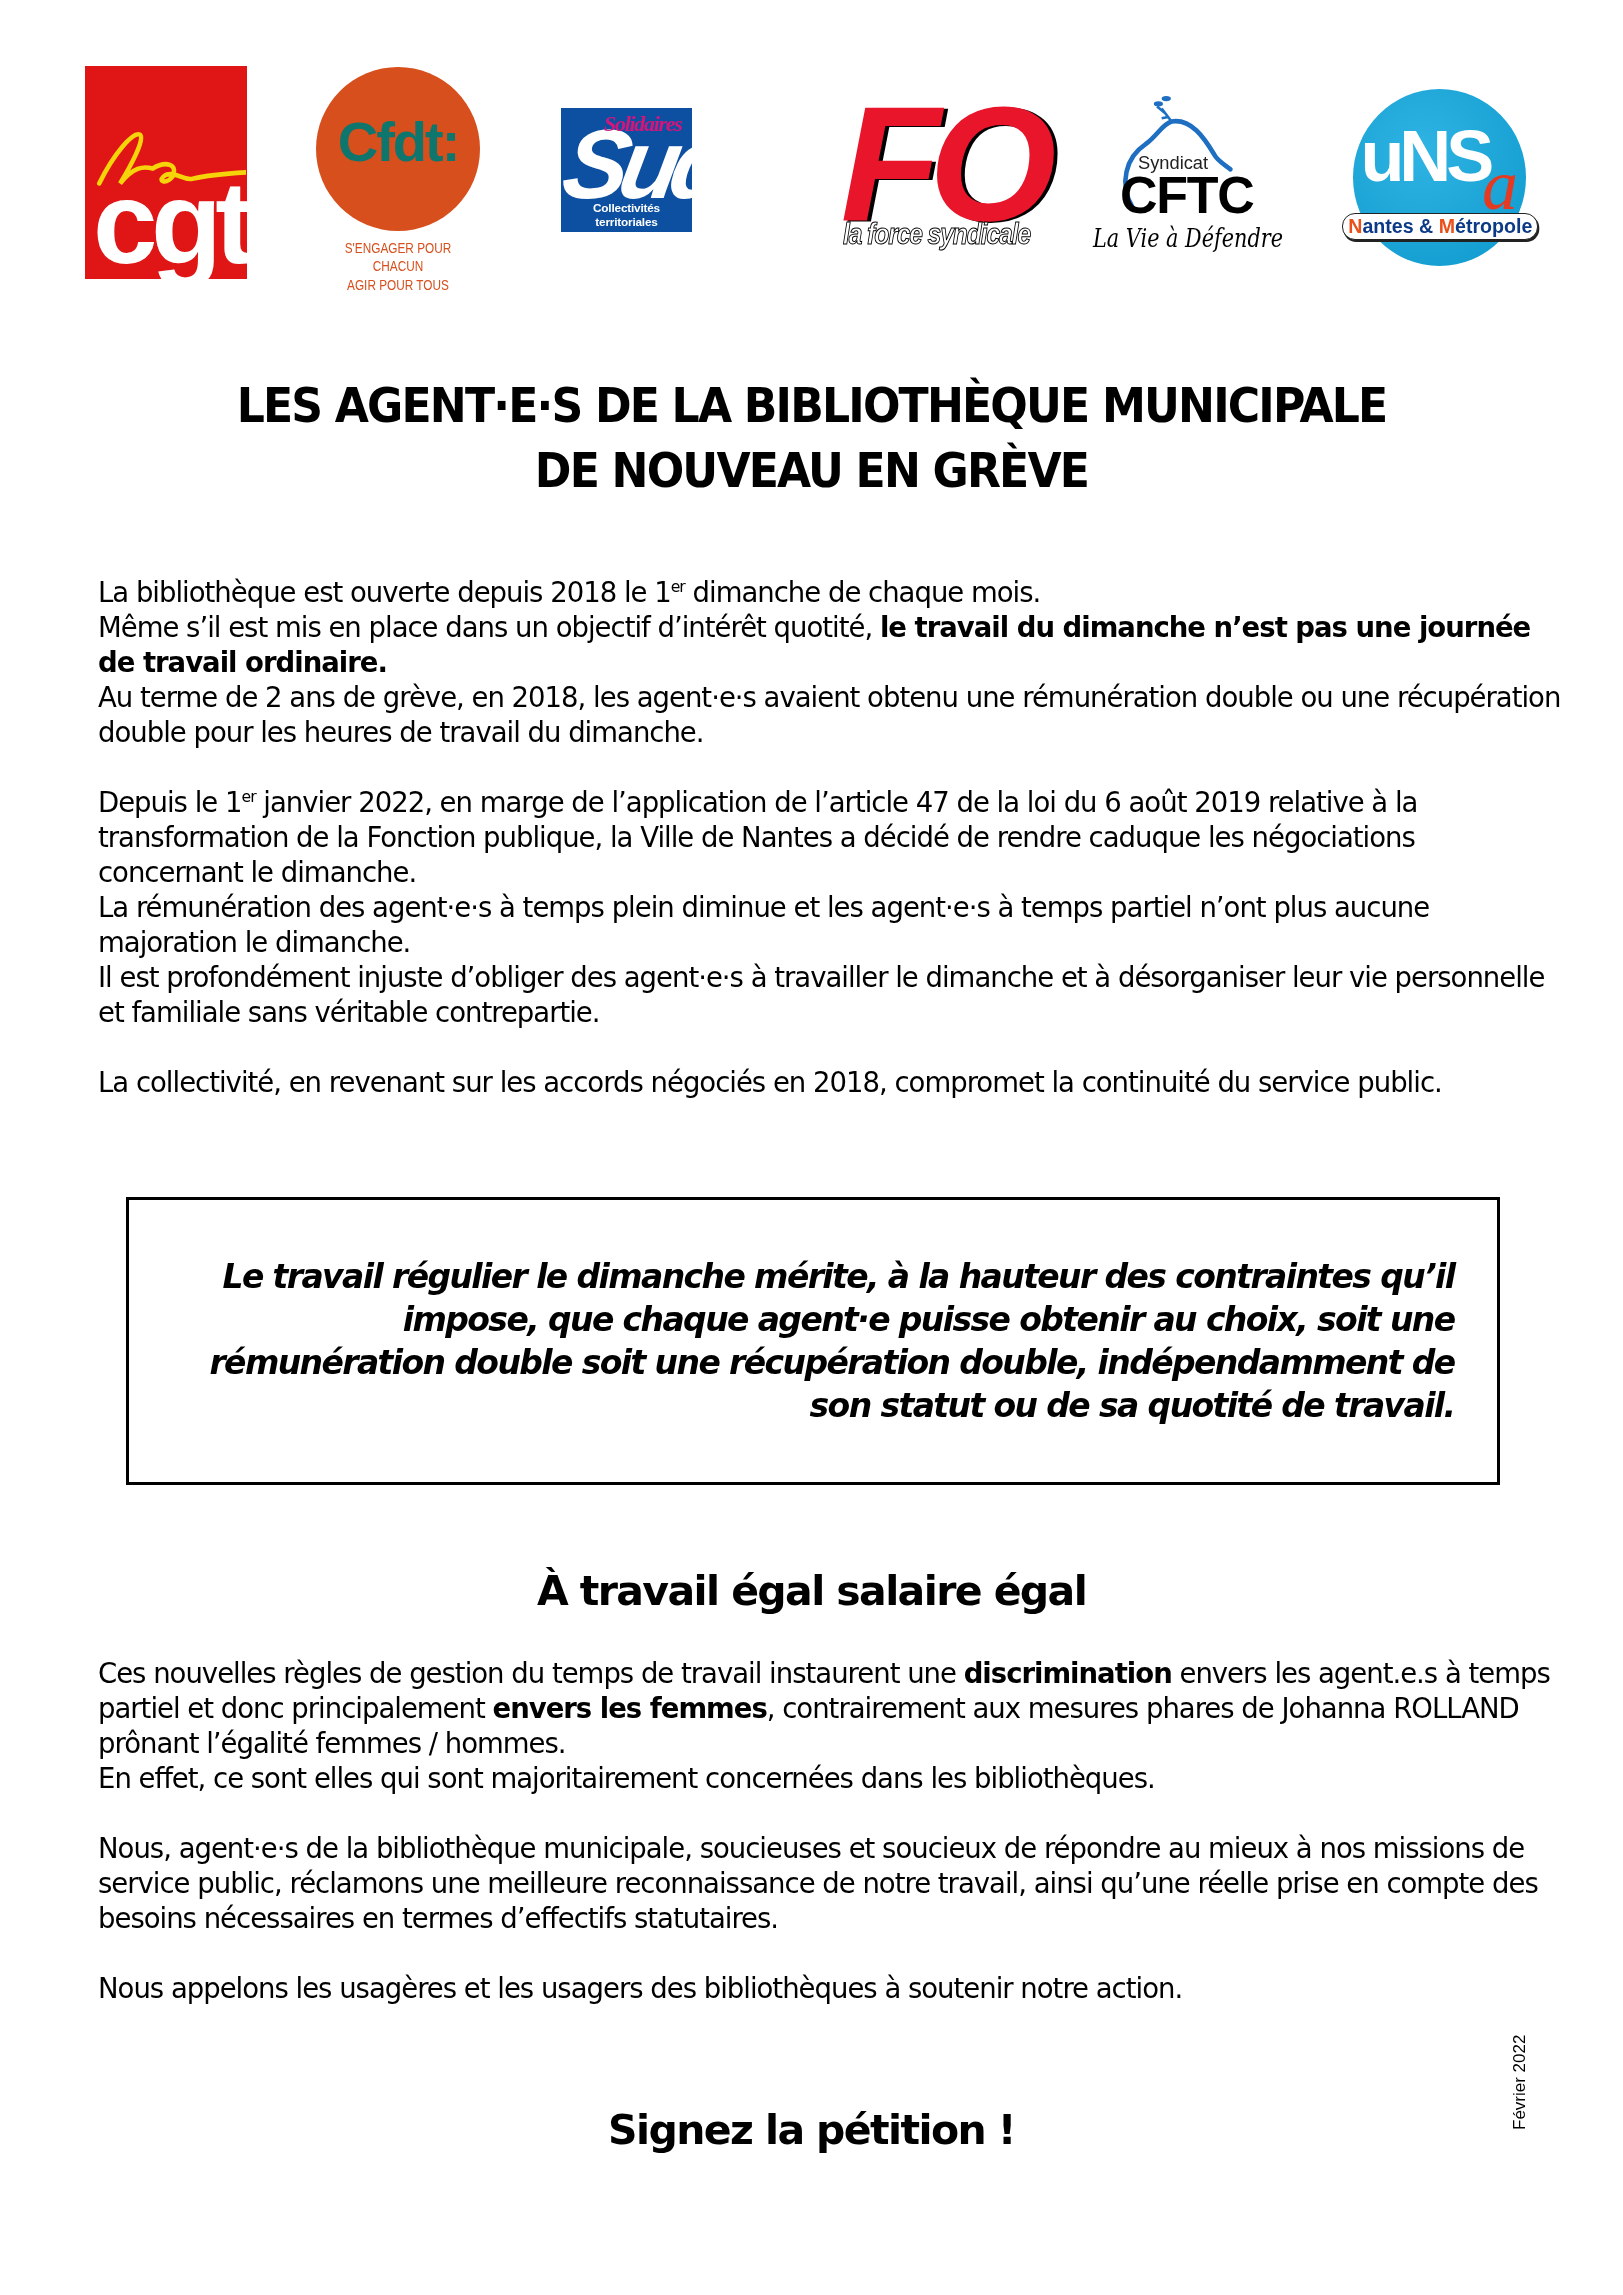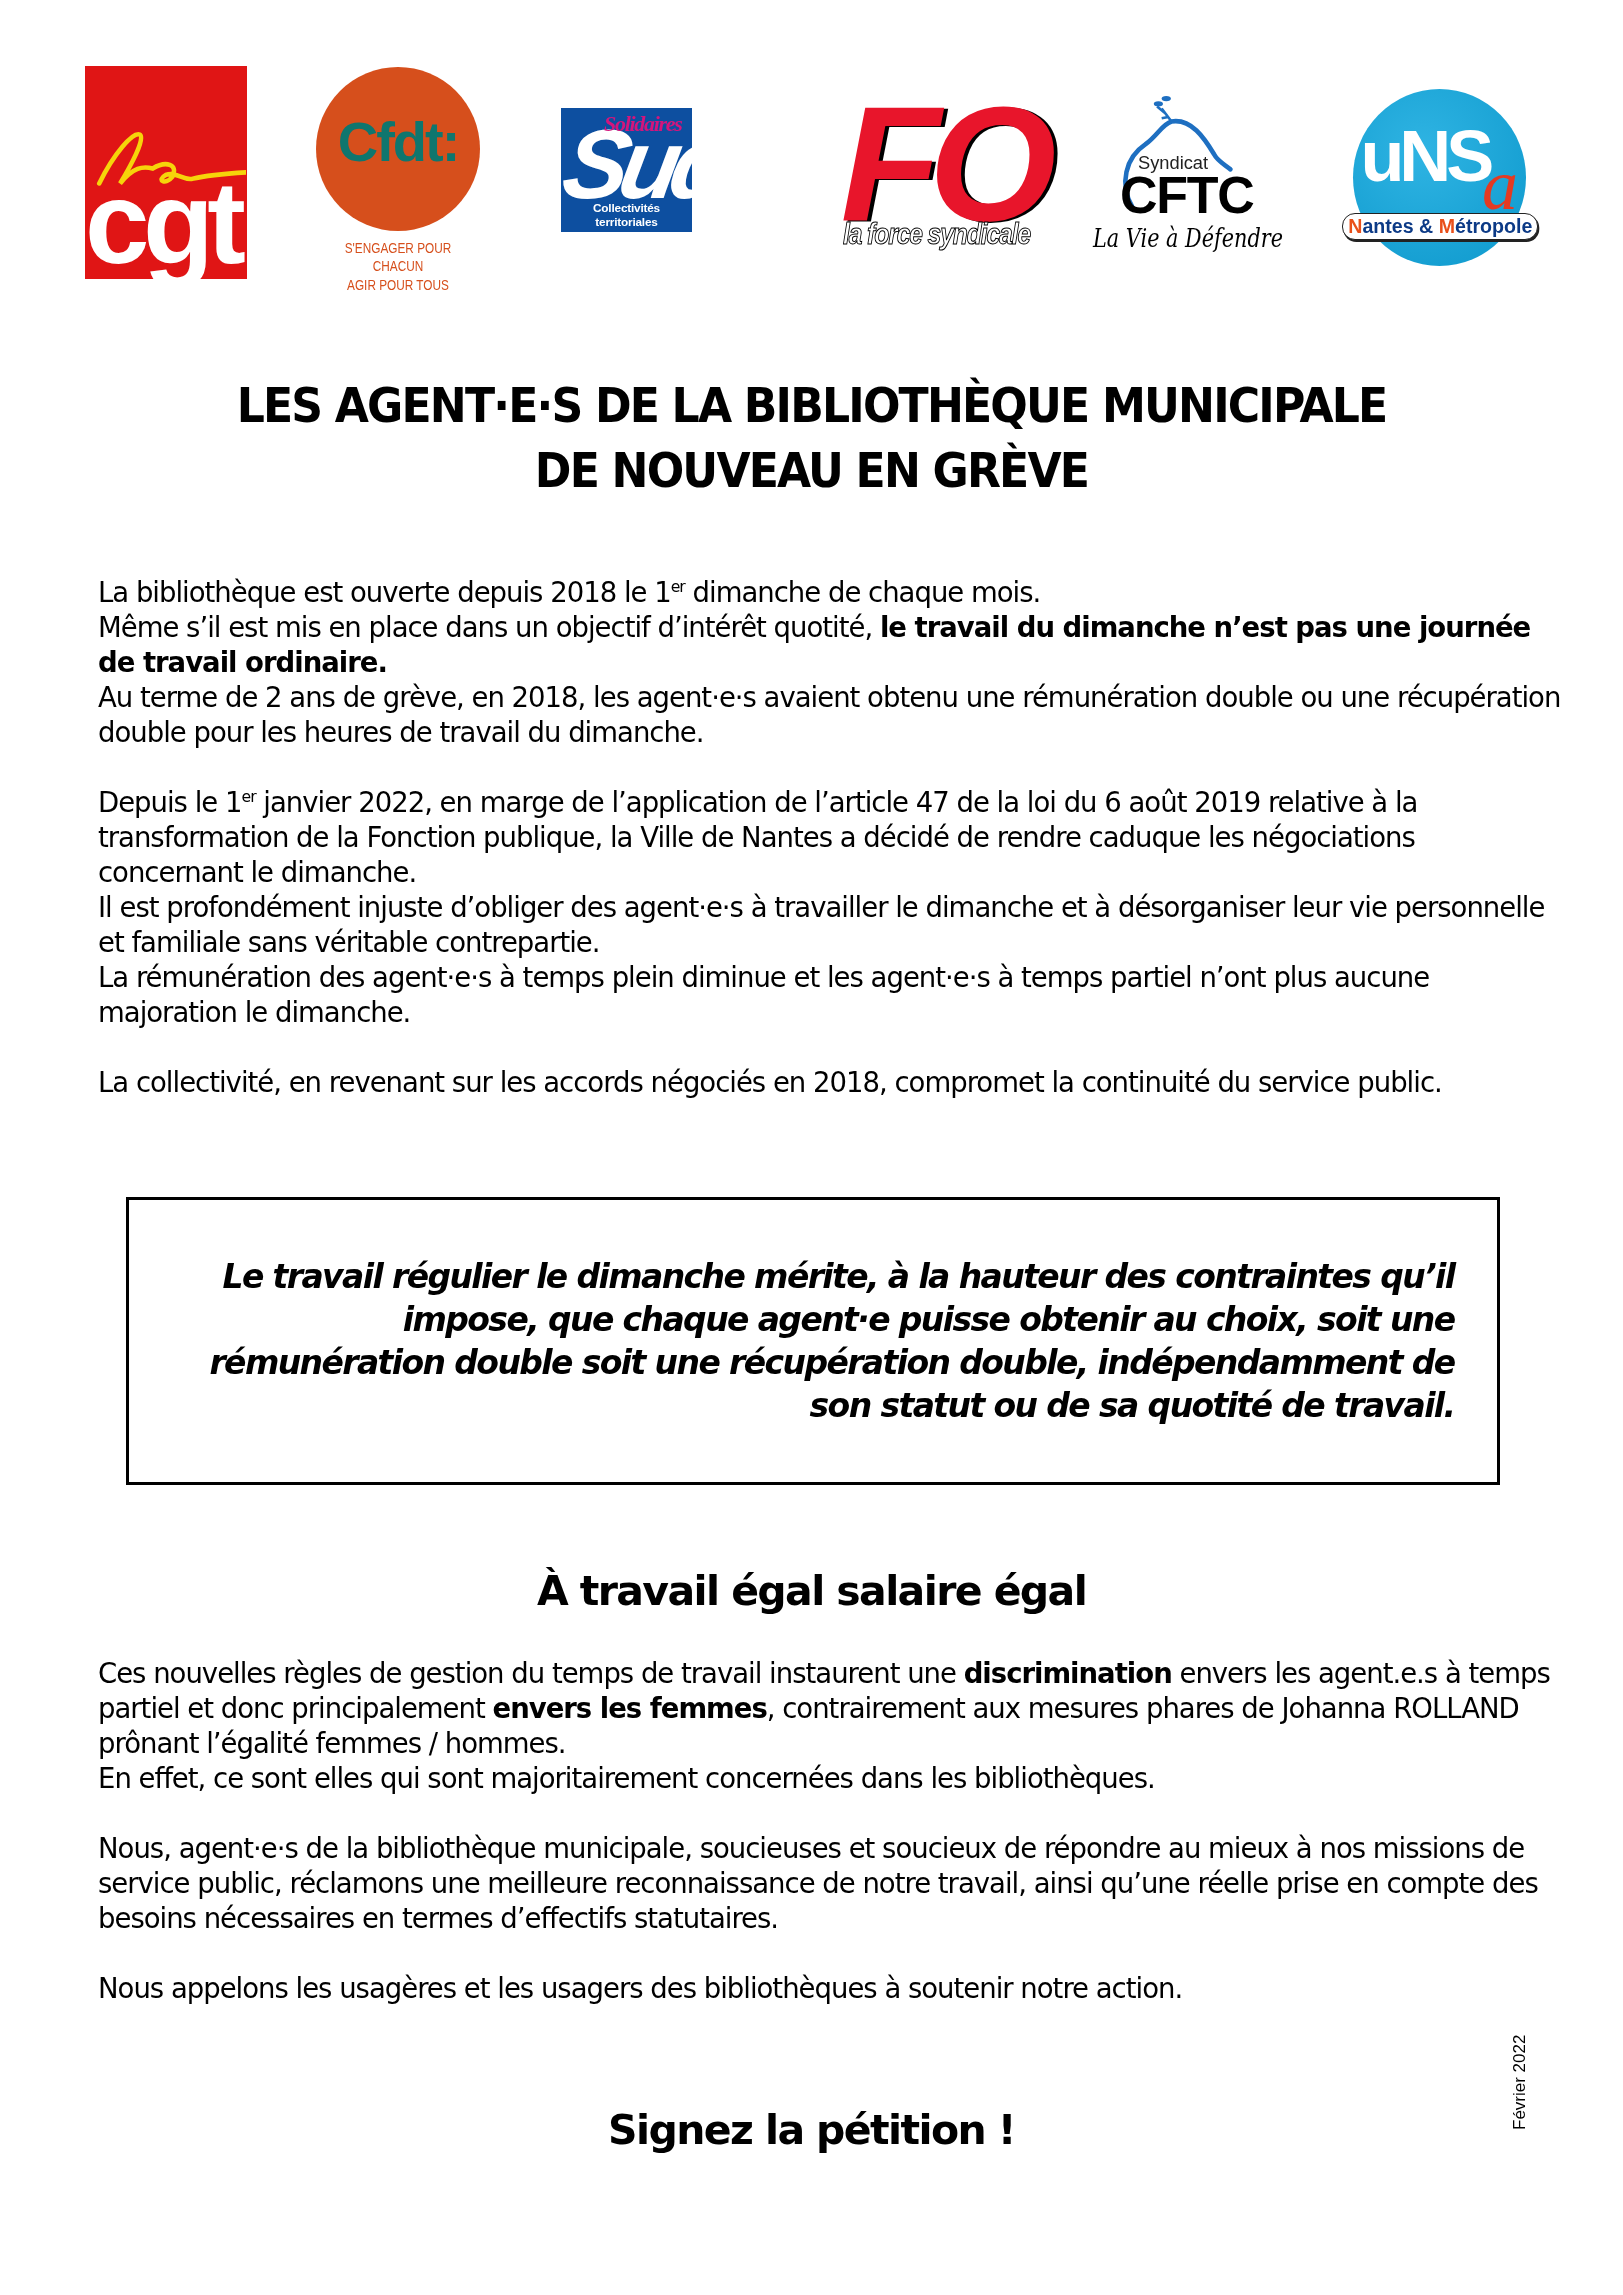"cgt" .cgt .word { padding-left: none -> 8px }
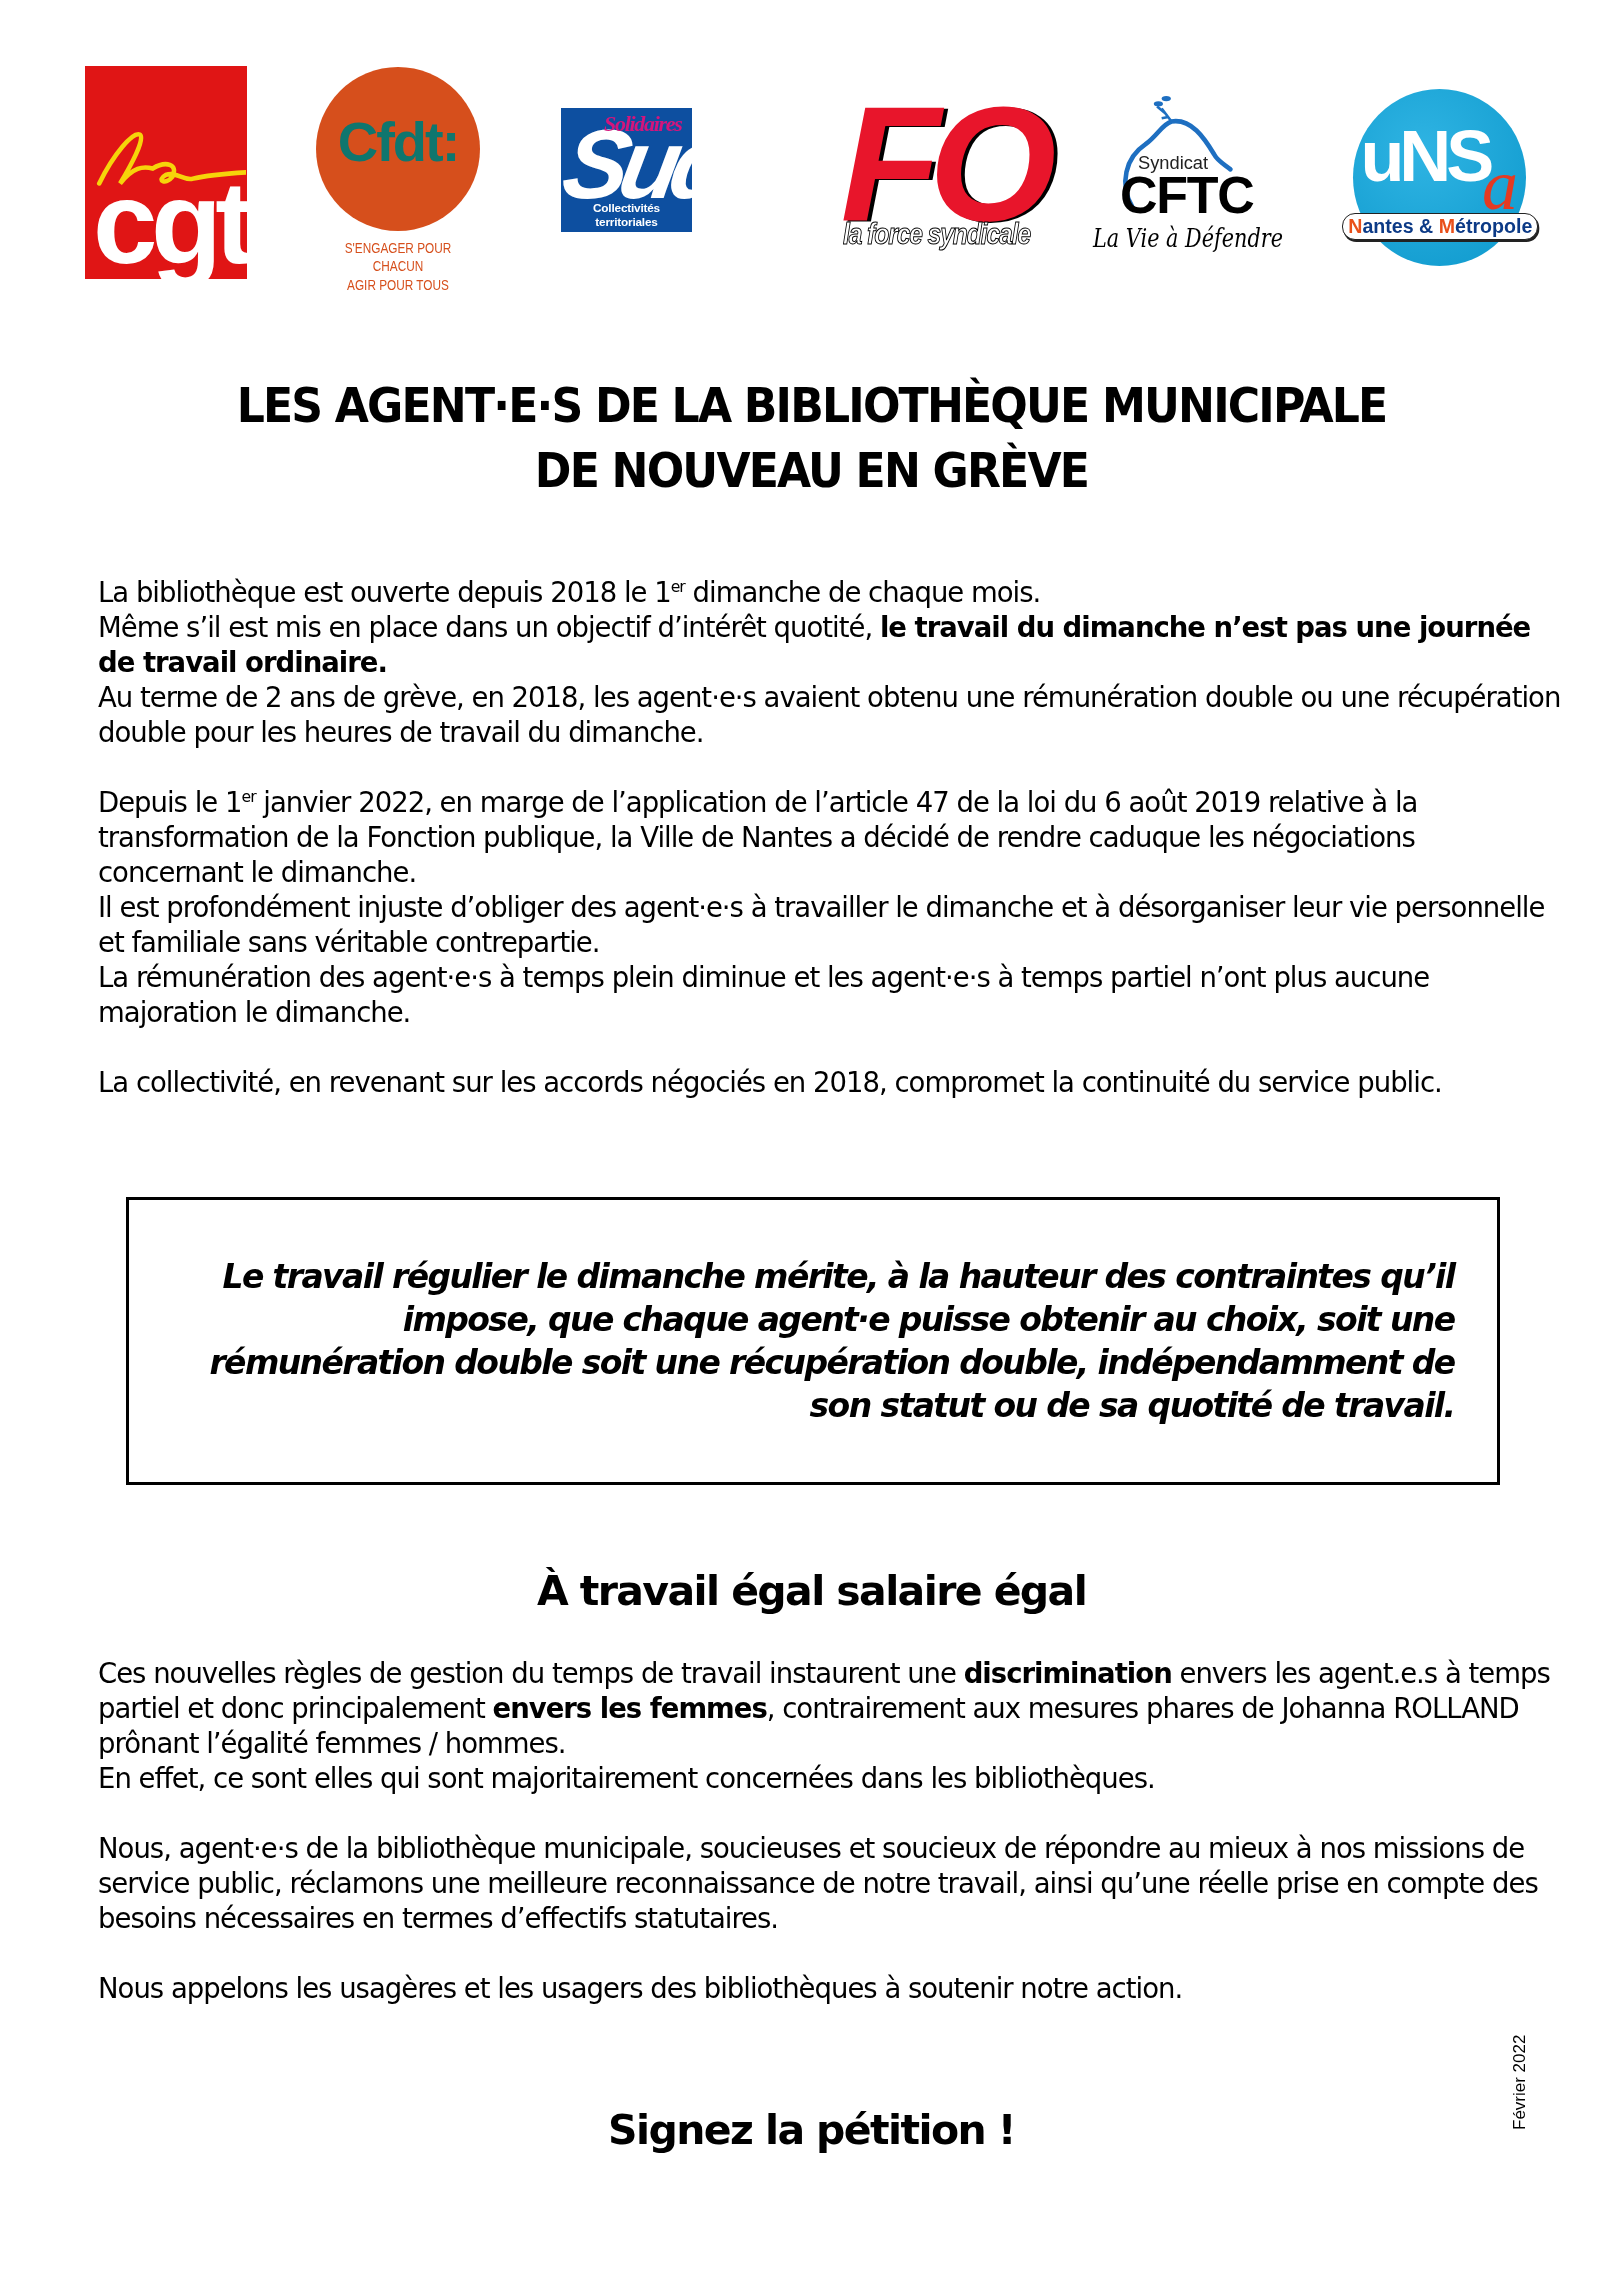"Il est profondément injuste d’obliger" p { order: before "La rémunération des agent·e·s à" -> after "La rémunération des agent·e·s à" }
